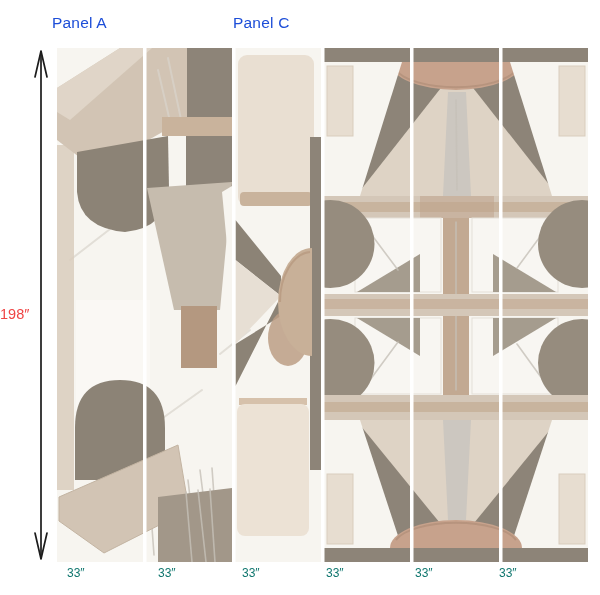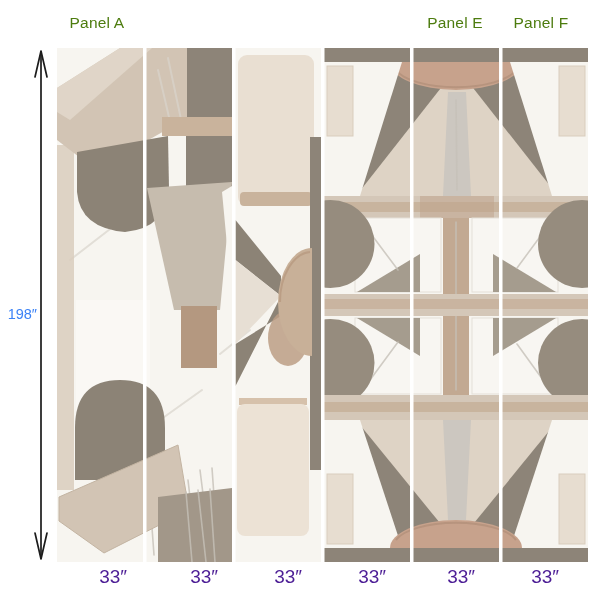"Panel A" .panel-label { color: #4d7c0f -> #1d4ed8; text-align: center -> left }
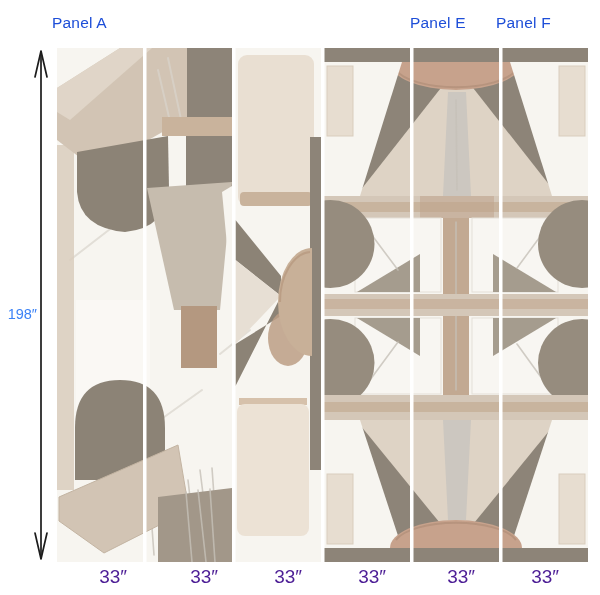"Panel C" div.panel-label { html: none -> <div>Panel C</div> }
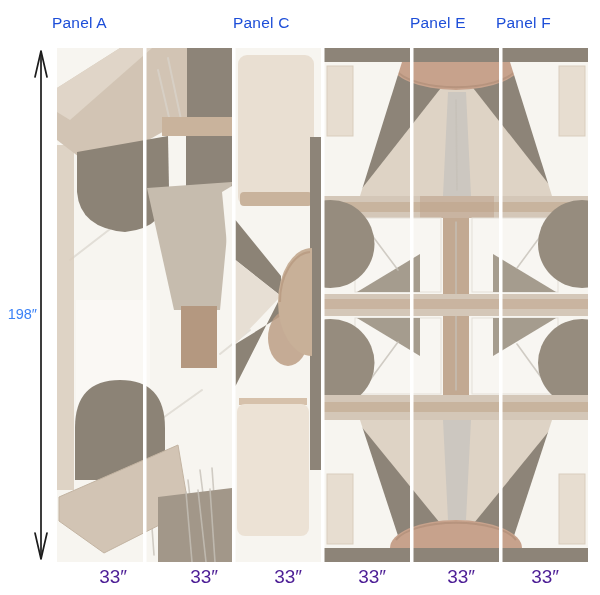"Panel E" div.panel-label { html: <div>Panel E</div> -> none }
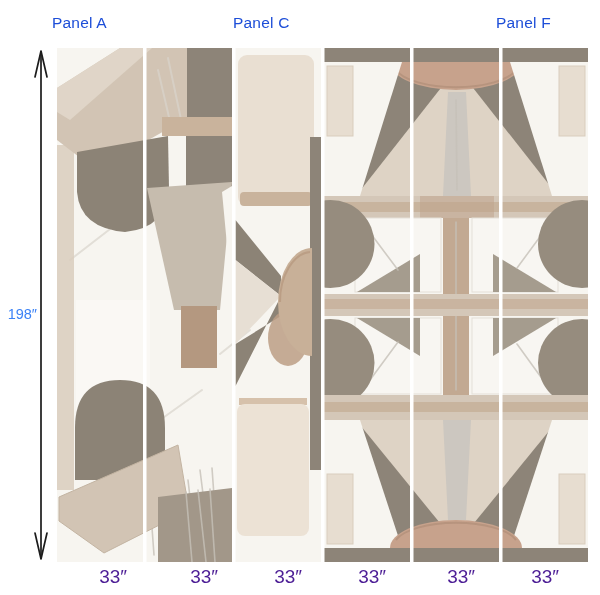"Panel F" div.panel-label { html: <div>Panel F</div> -> none }
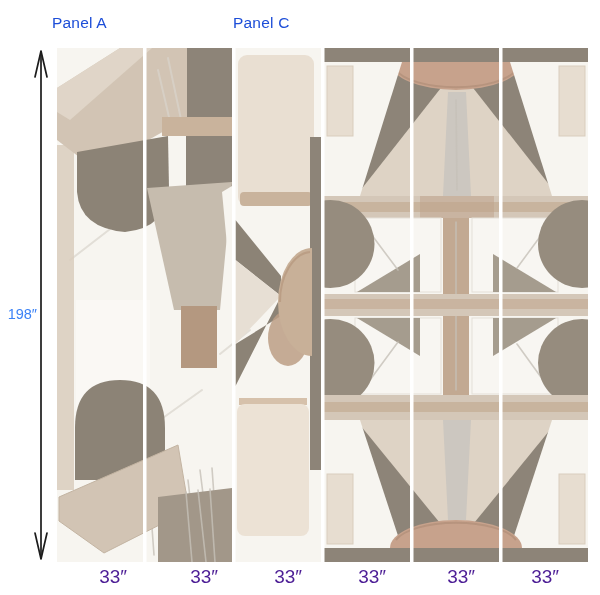"198″" .height-label { color: #3b82f6 -> #ef4444; text-align: right -> none }
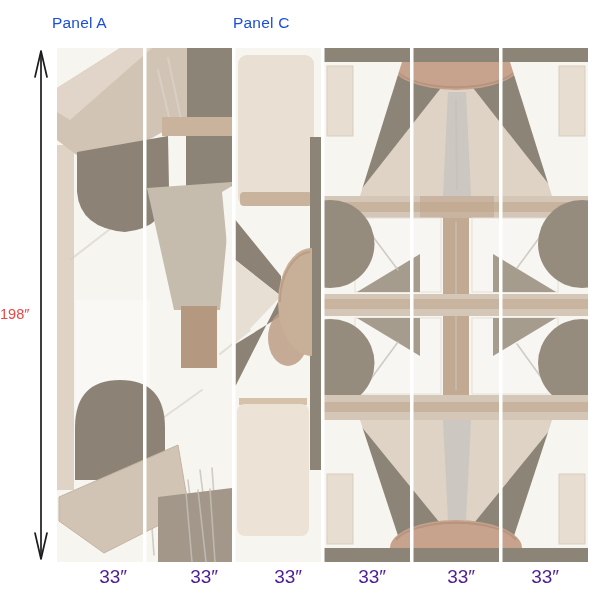"33″" .width-label { color: #4c1d95 -> #0f766e; font-size: 19px -> 12px; text-align: right -> left }
